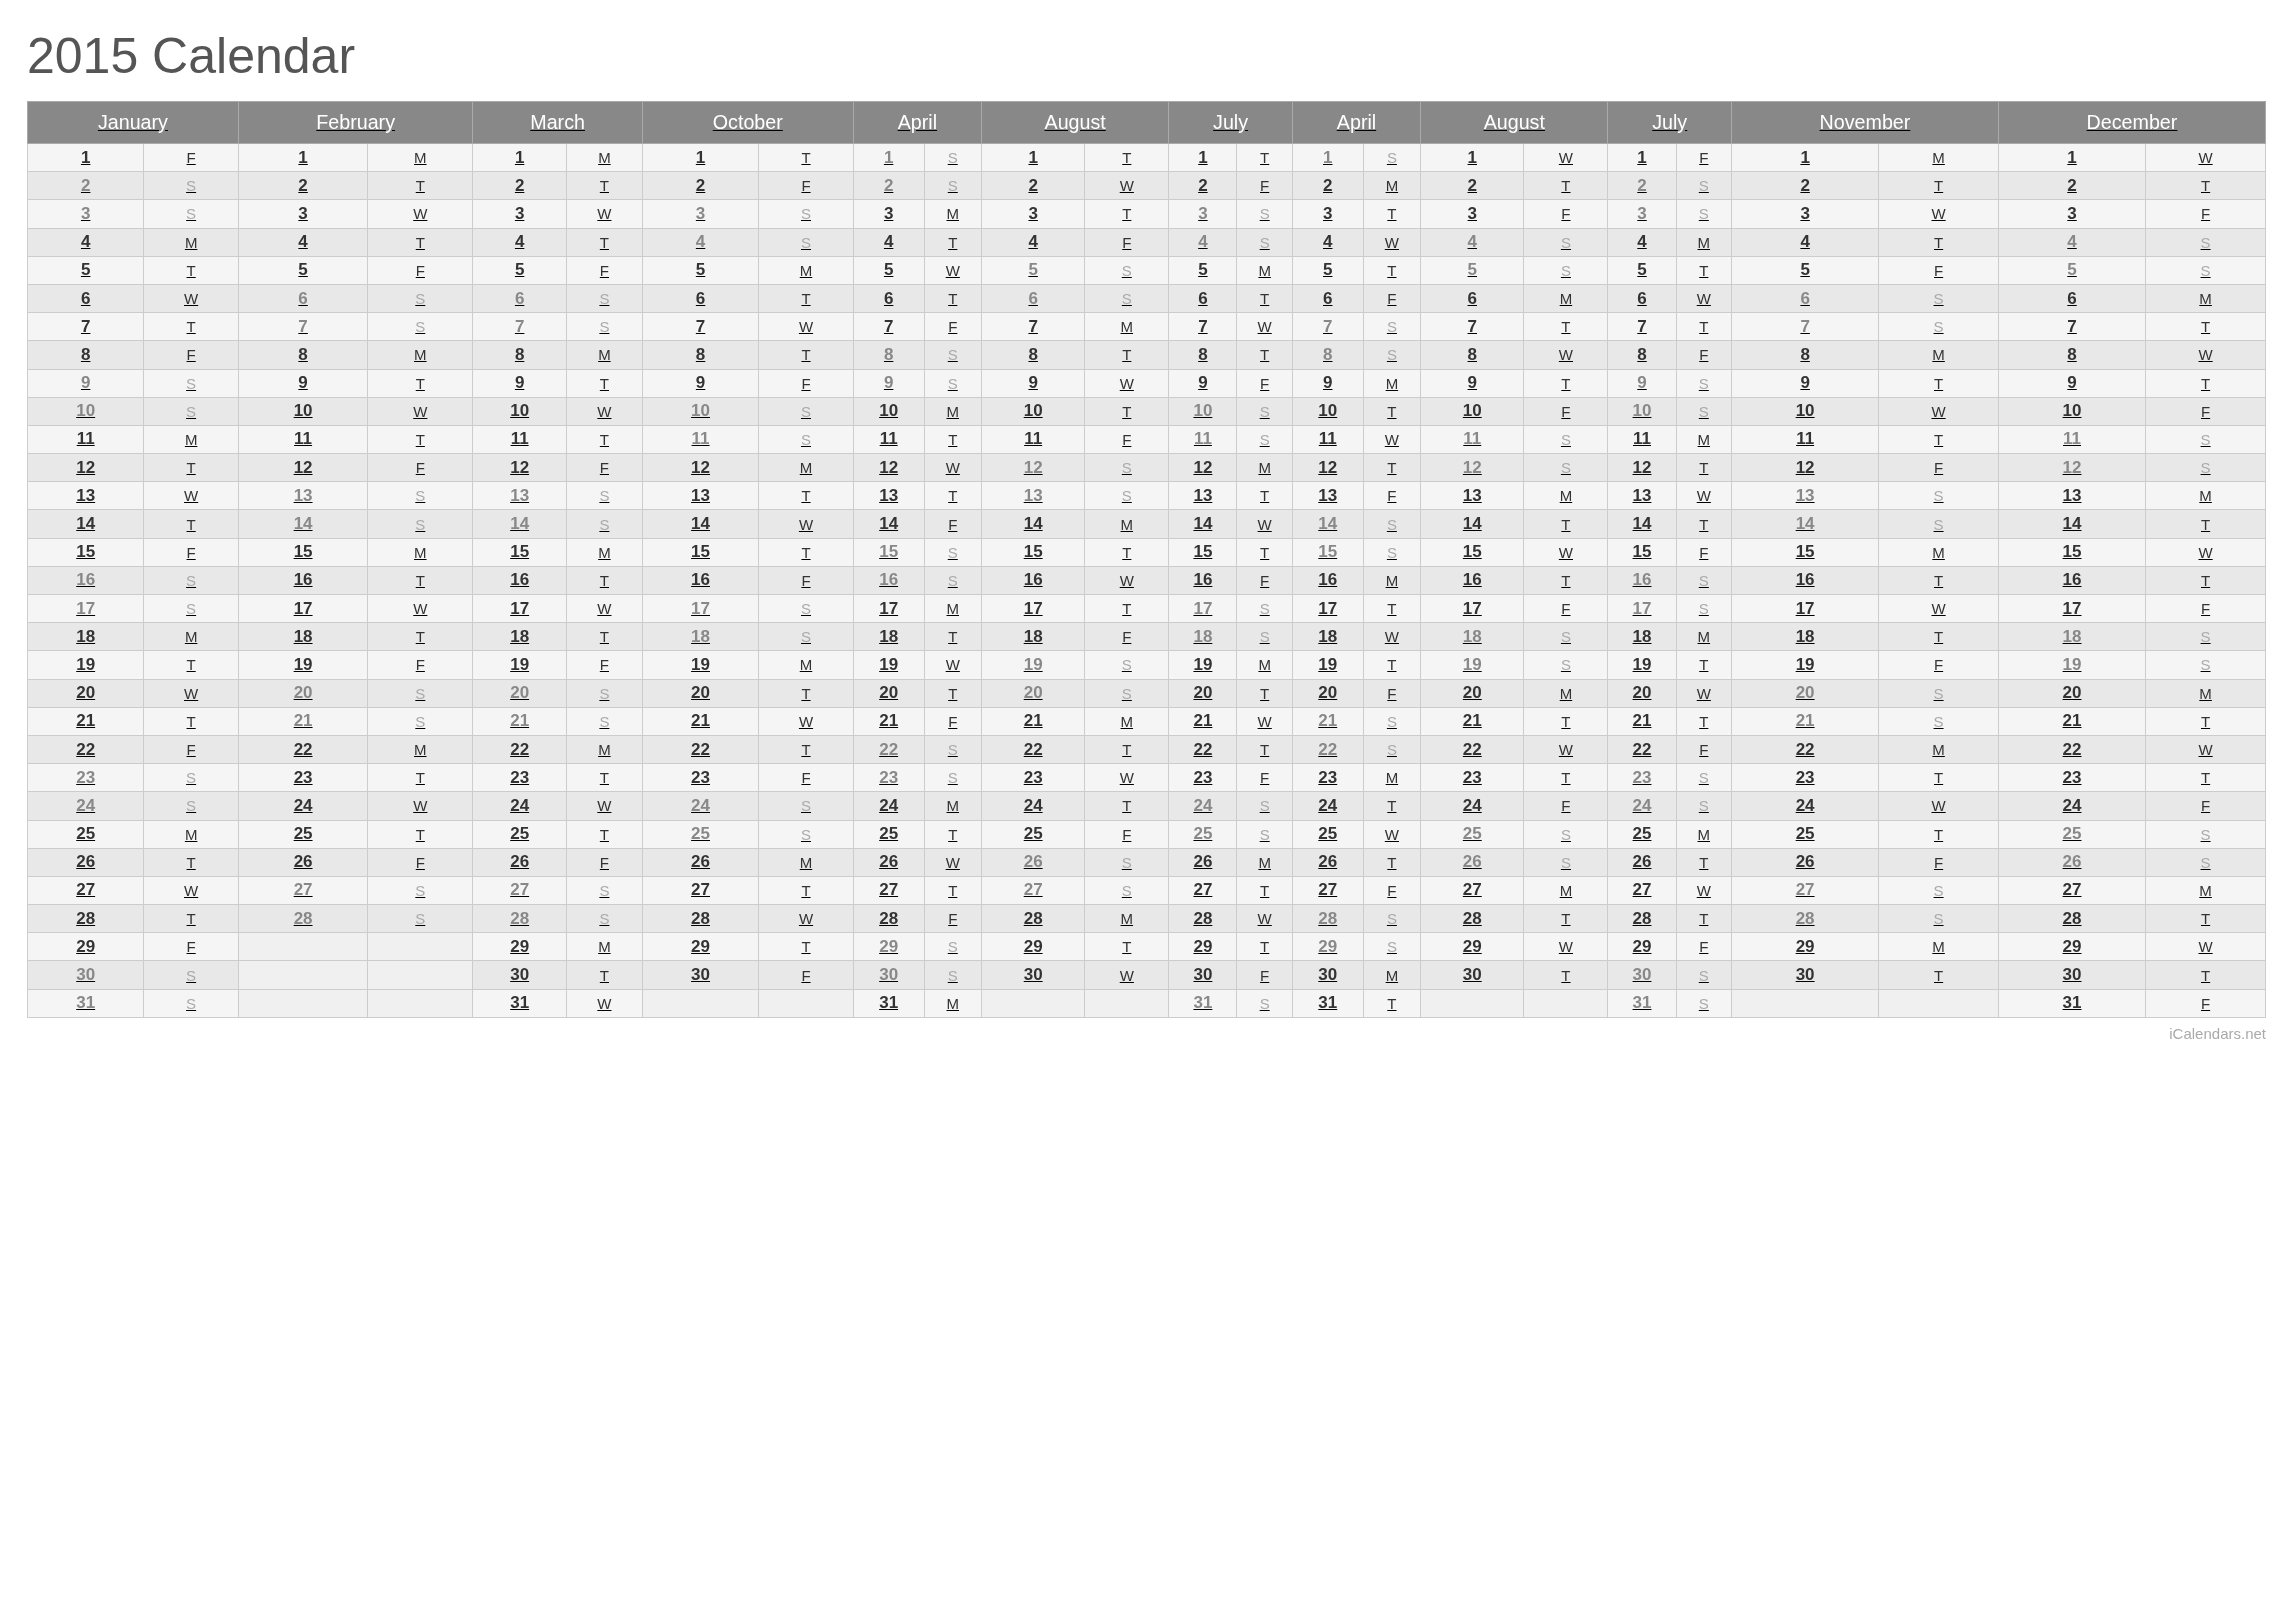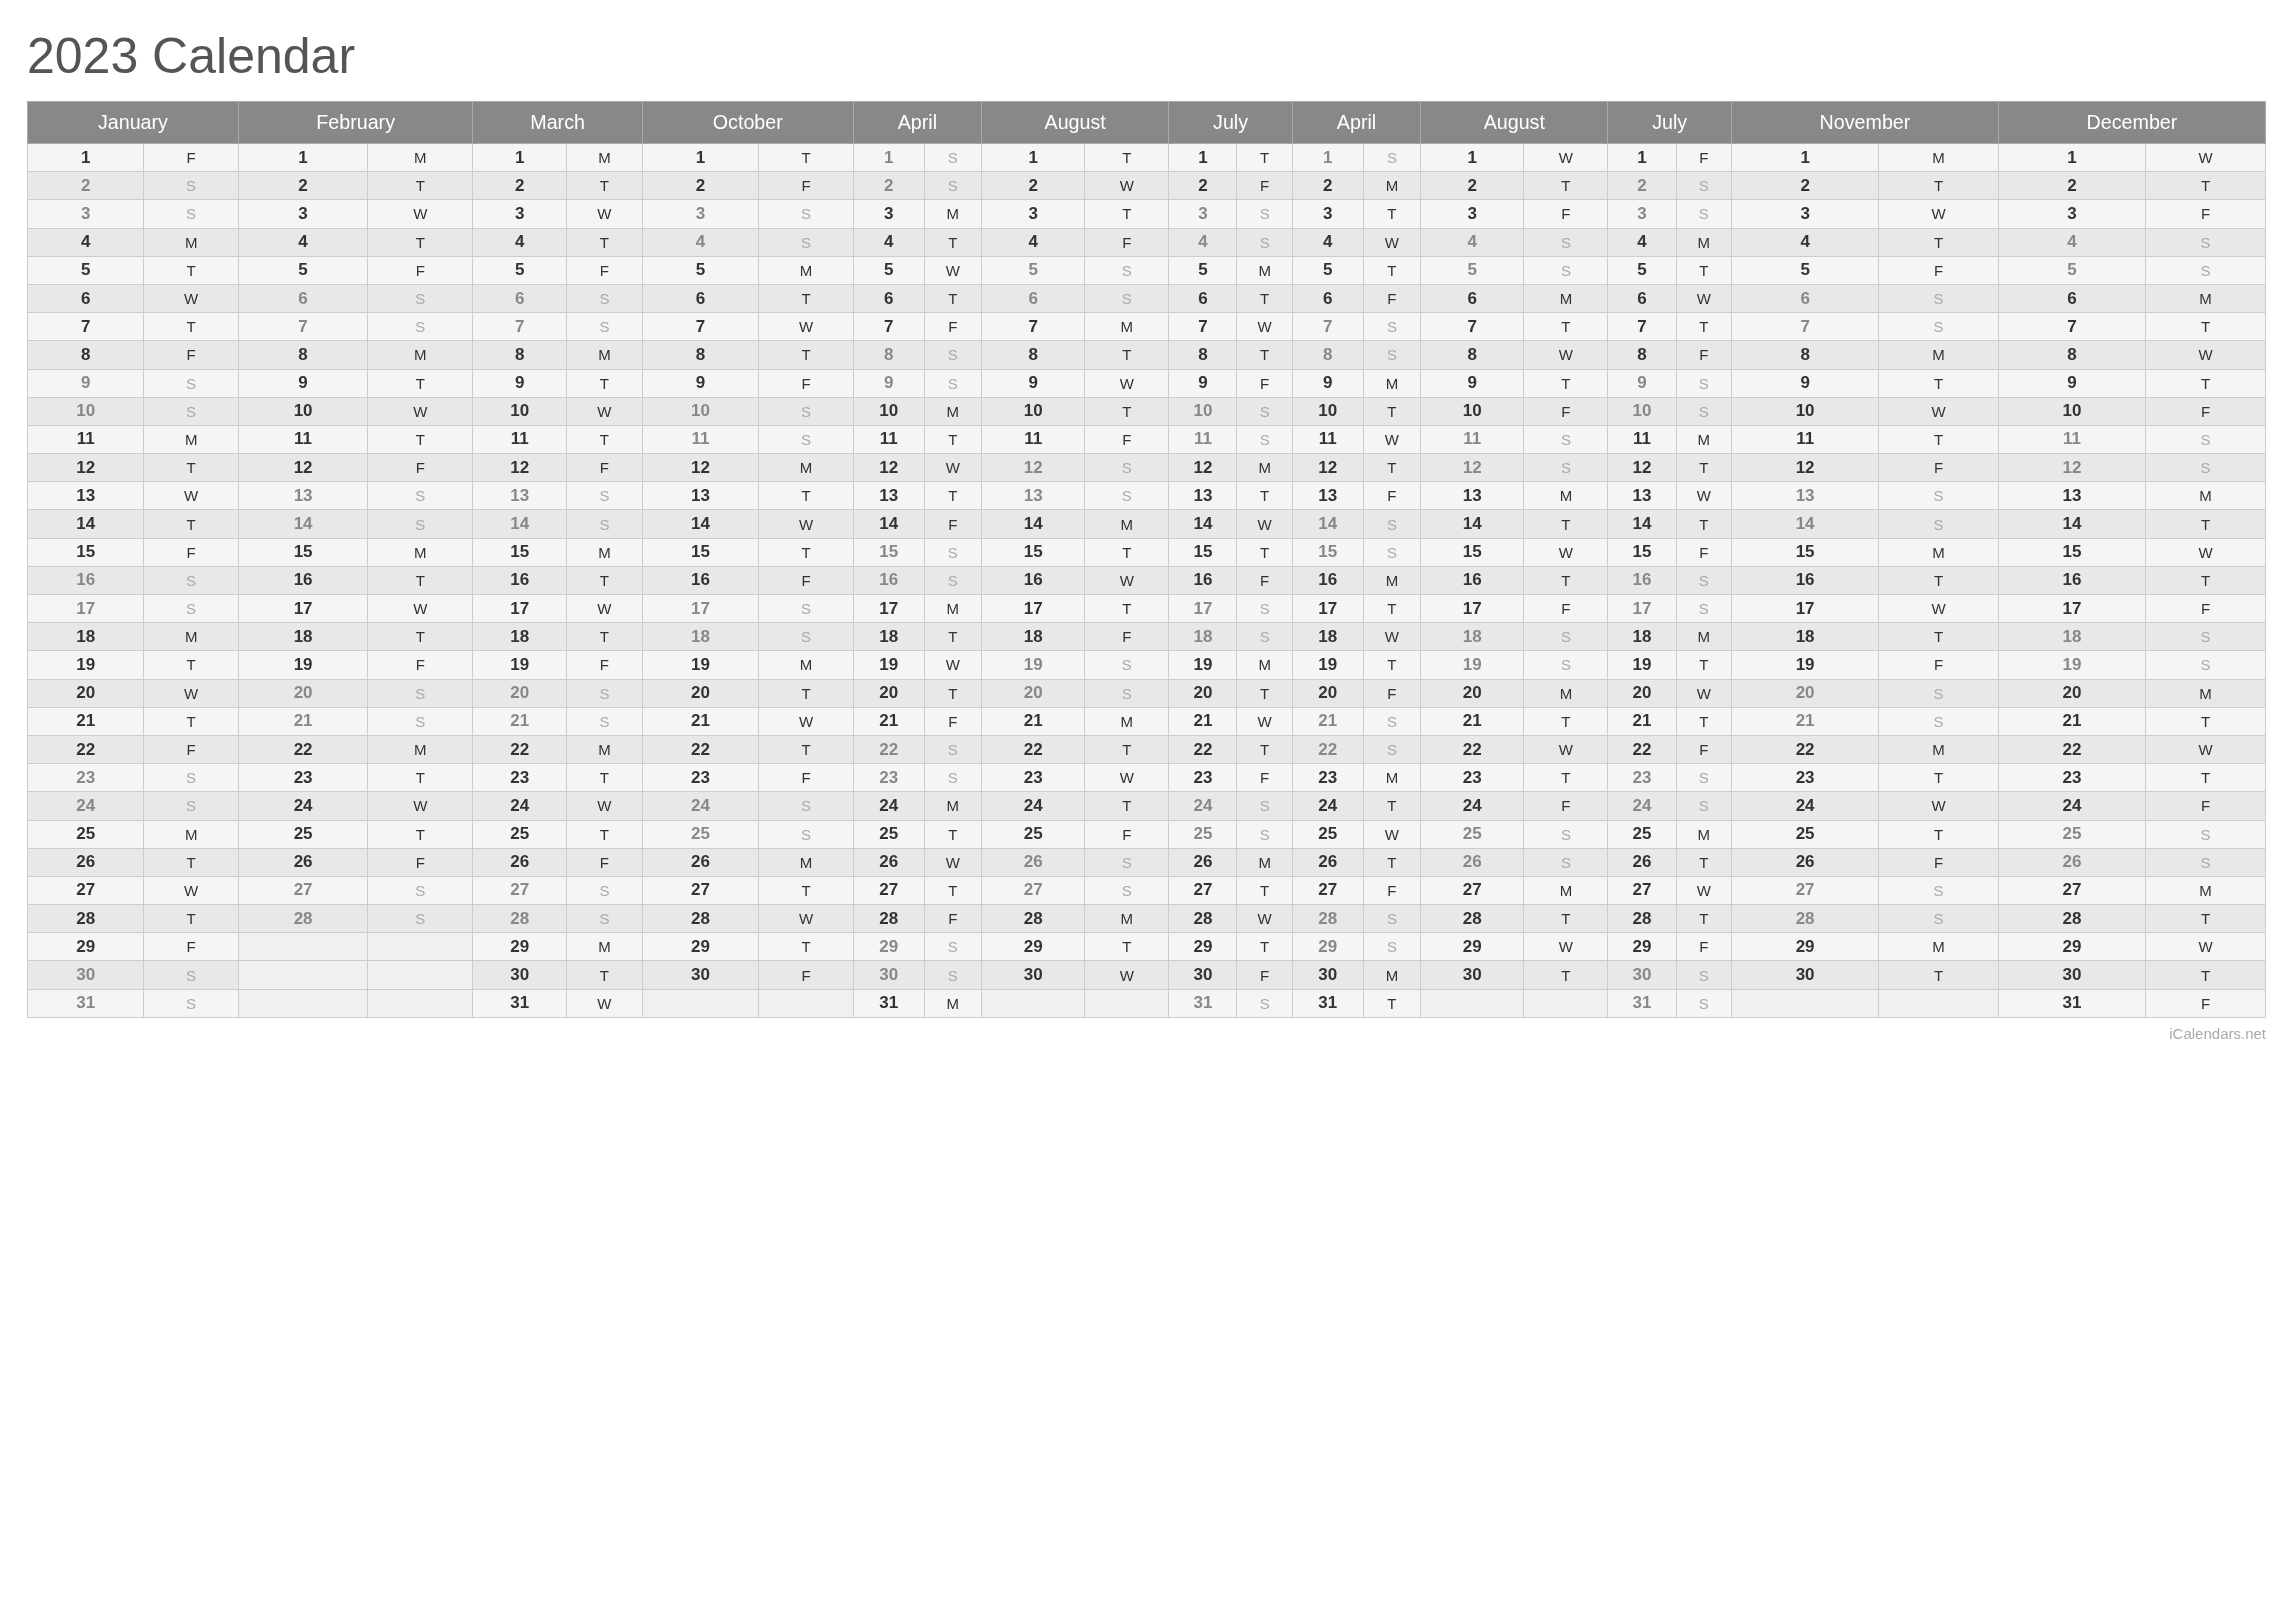"2023 Calendar" h1 { text: 2023 -> 2015 }
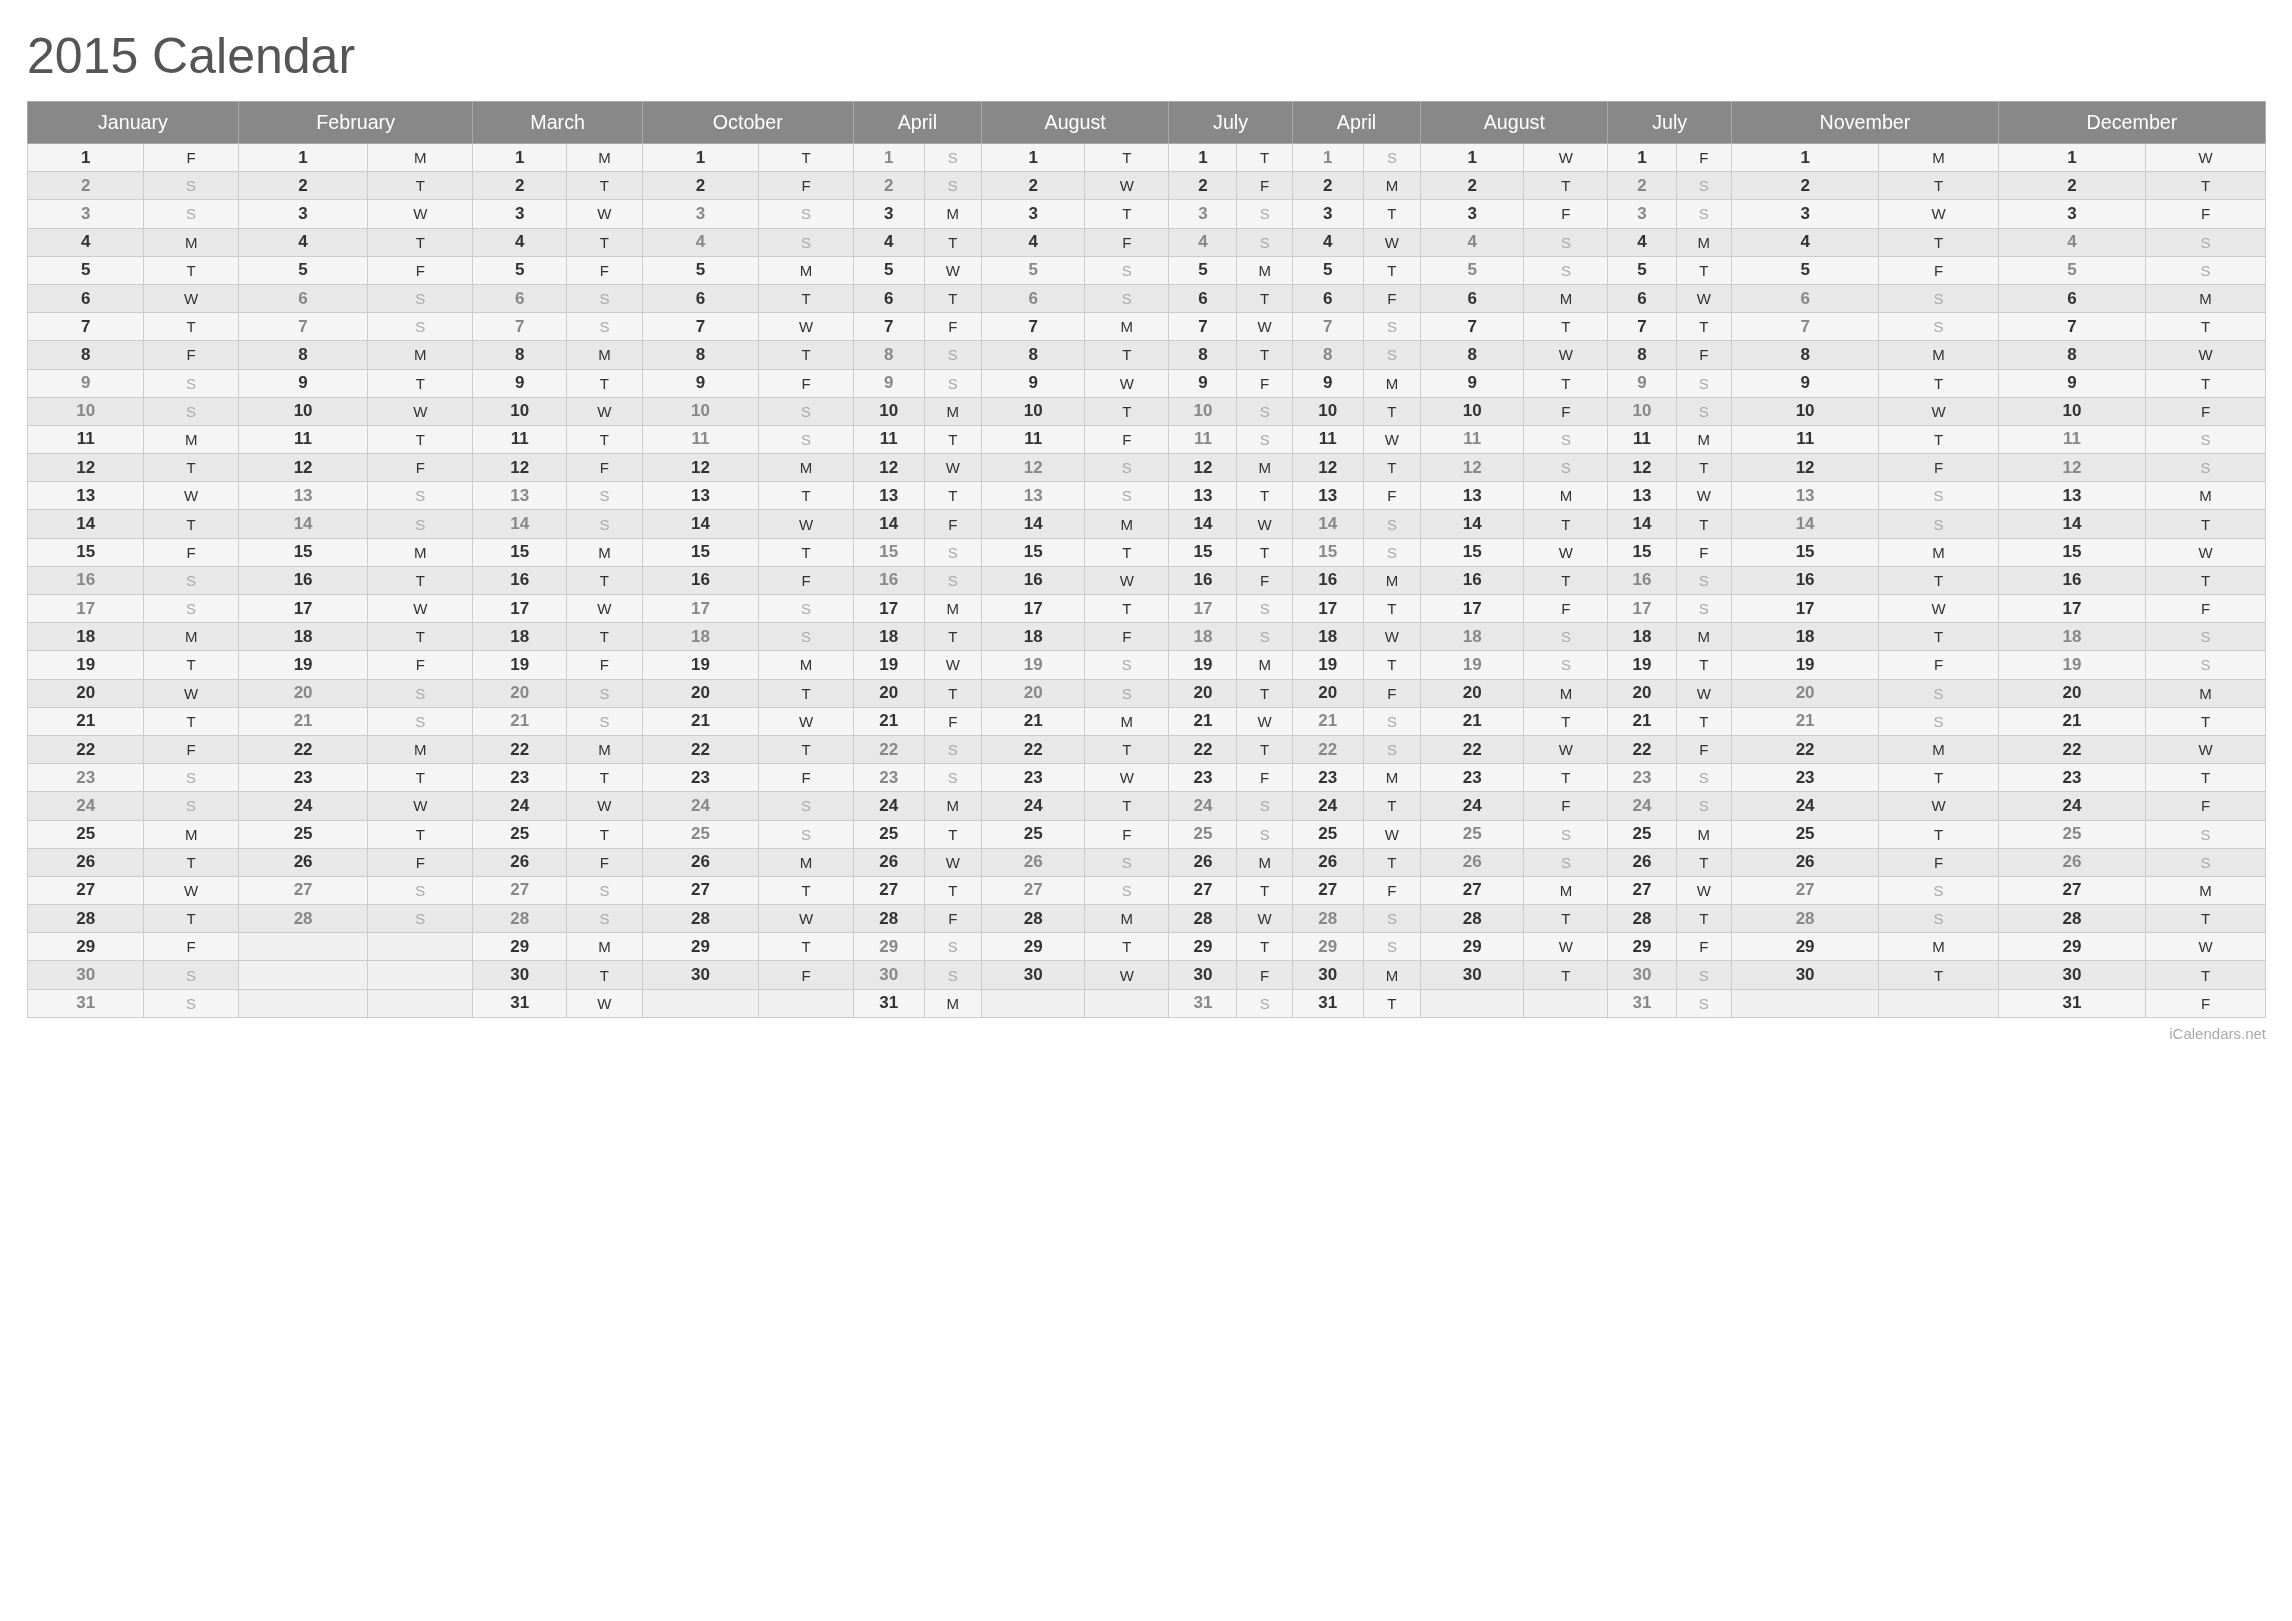"January" .calendar-table { text-decoration: none -> underline }
